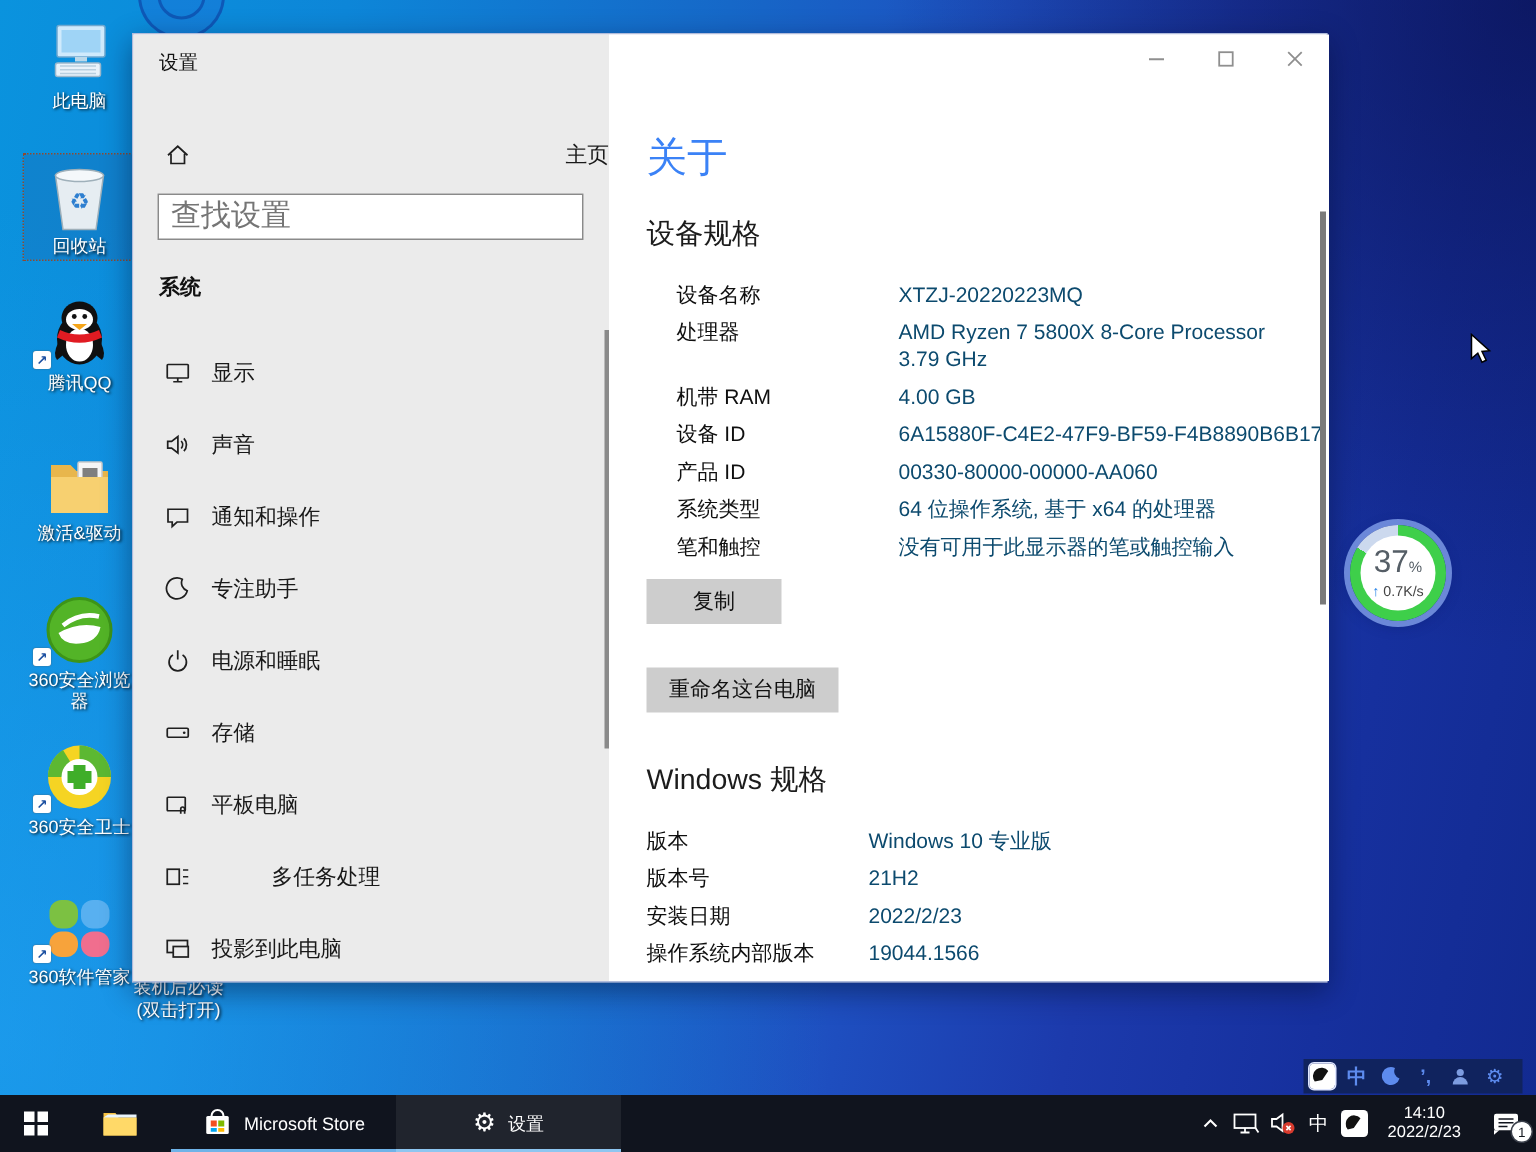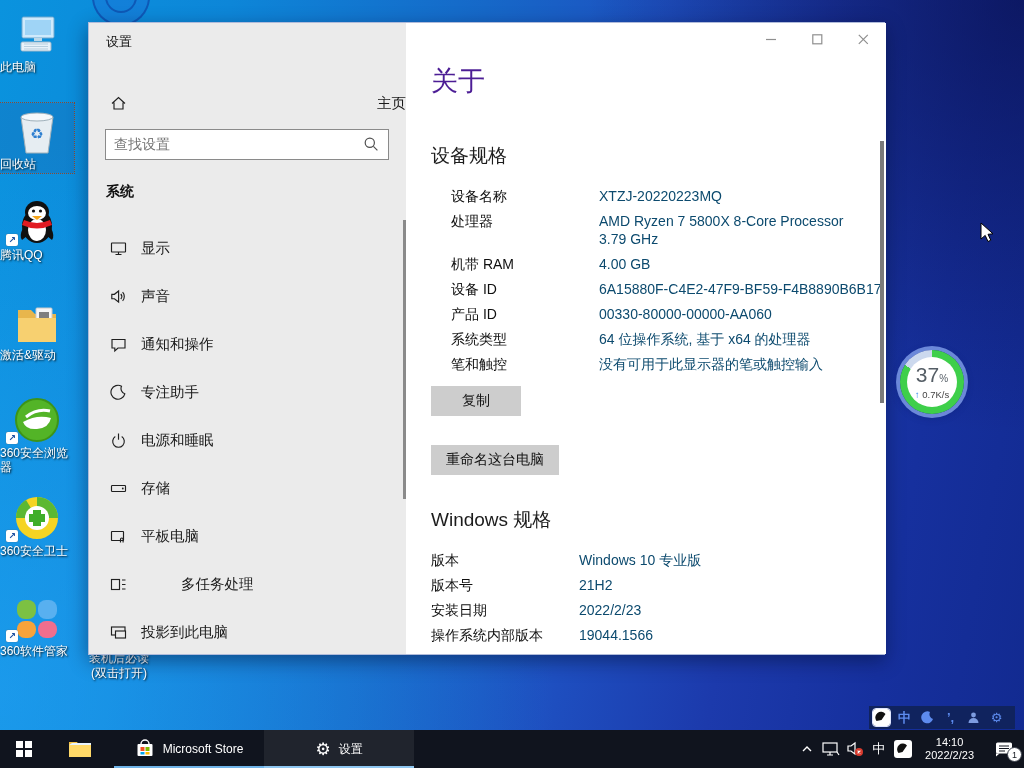"此电脑" .dicon { left: 0 -> 16px; text-align: none -> center }
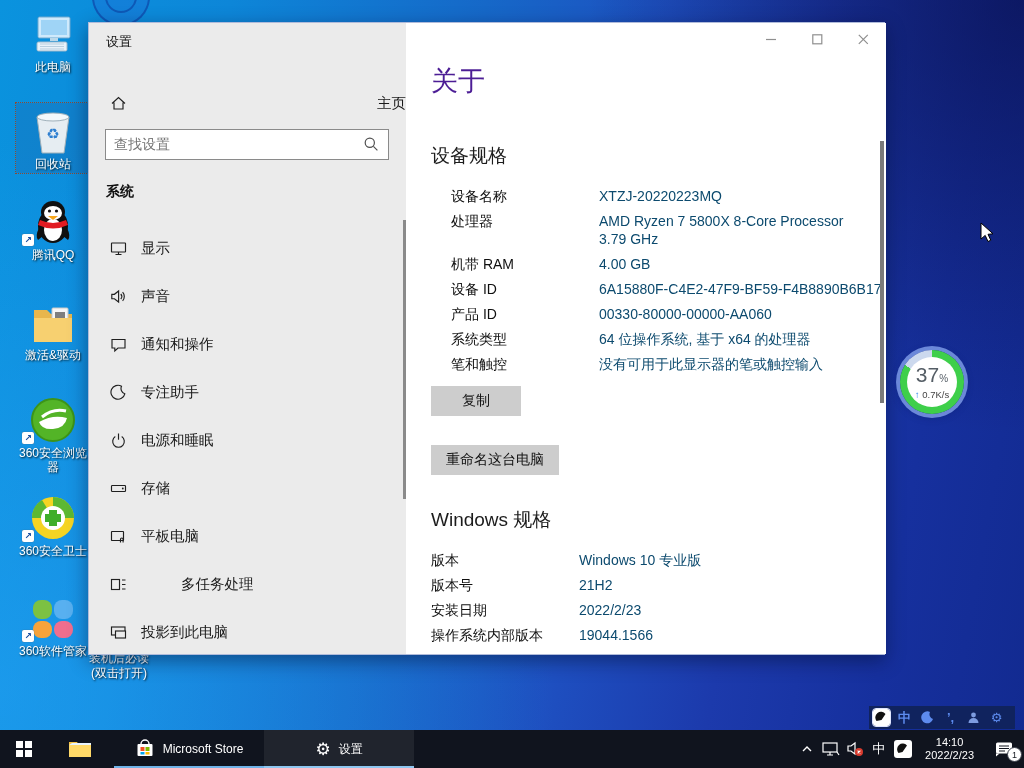"关于" .page-title { color: #4c1d95 -> #3b82f6; top: 40px -> 64px }
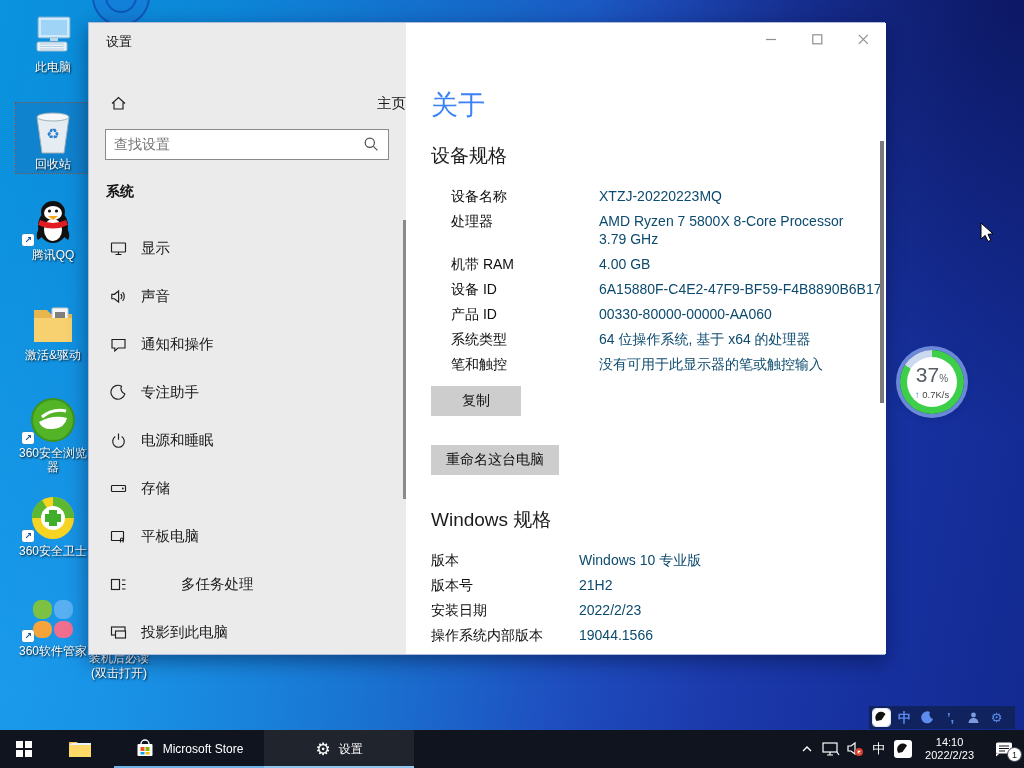"查找设置" #searchbox input { font-family: Liberation Mono, monospace -> Liberation Sans, sans-serif; font-size: 14px -> 20px }
